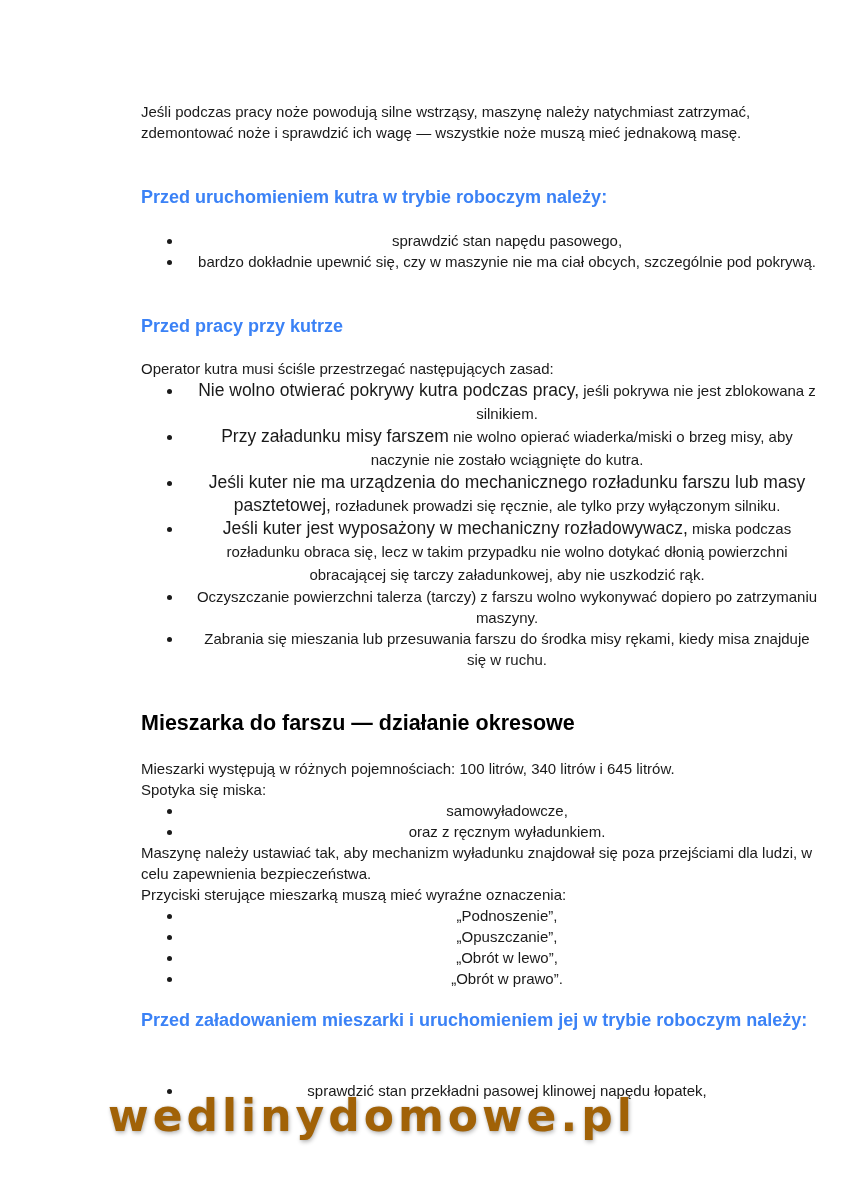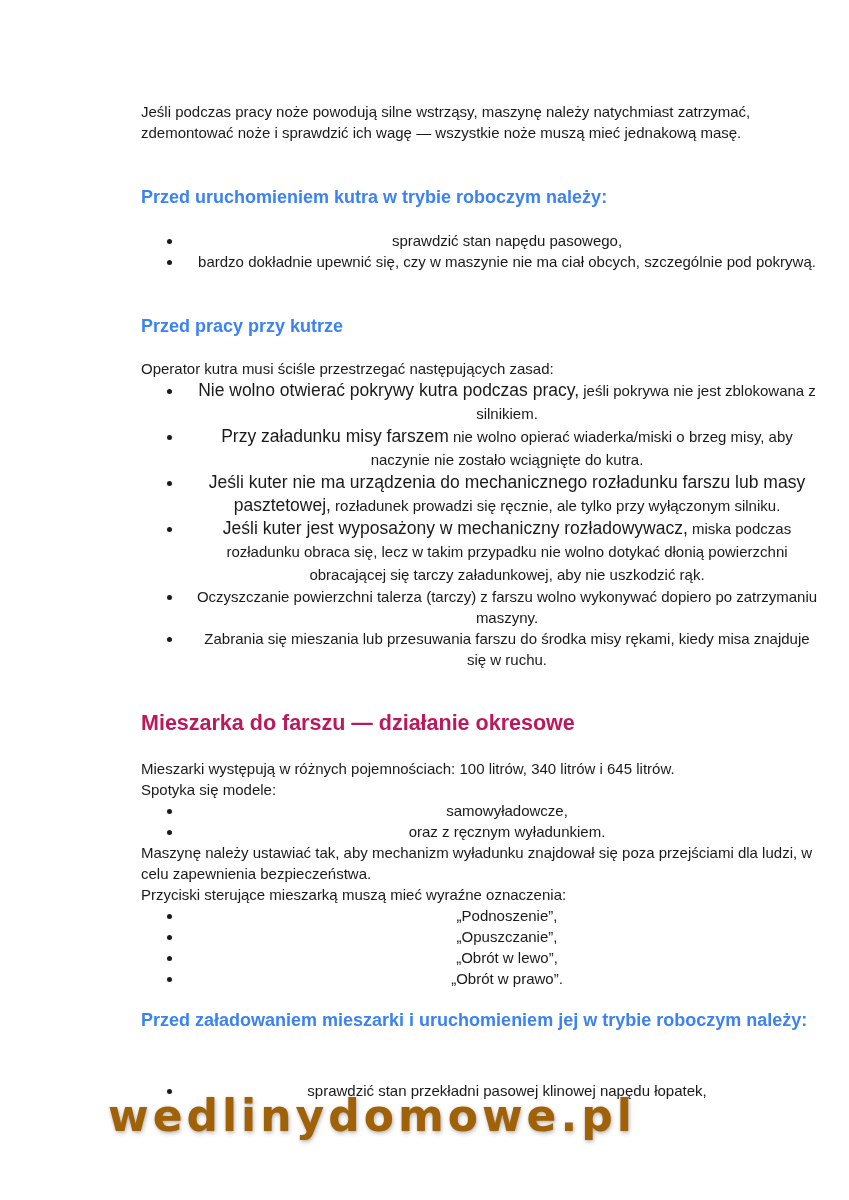"Mieszarka do farszu — działanie" .h1 { color: #be185d -> #000000 }
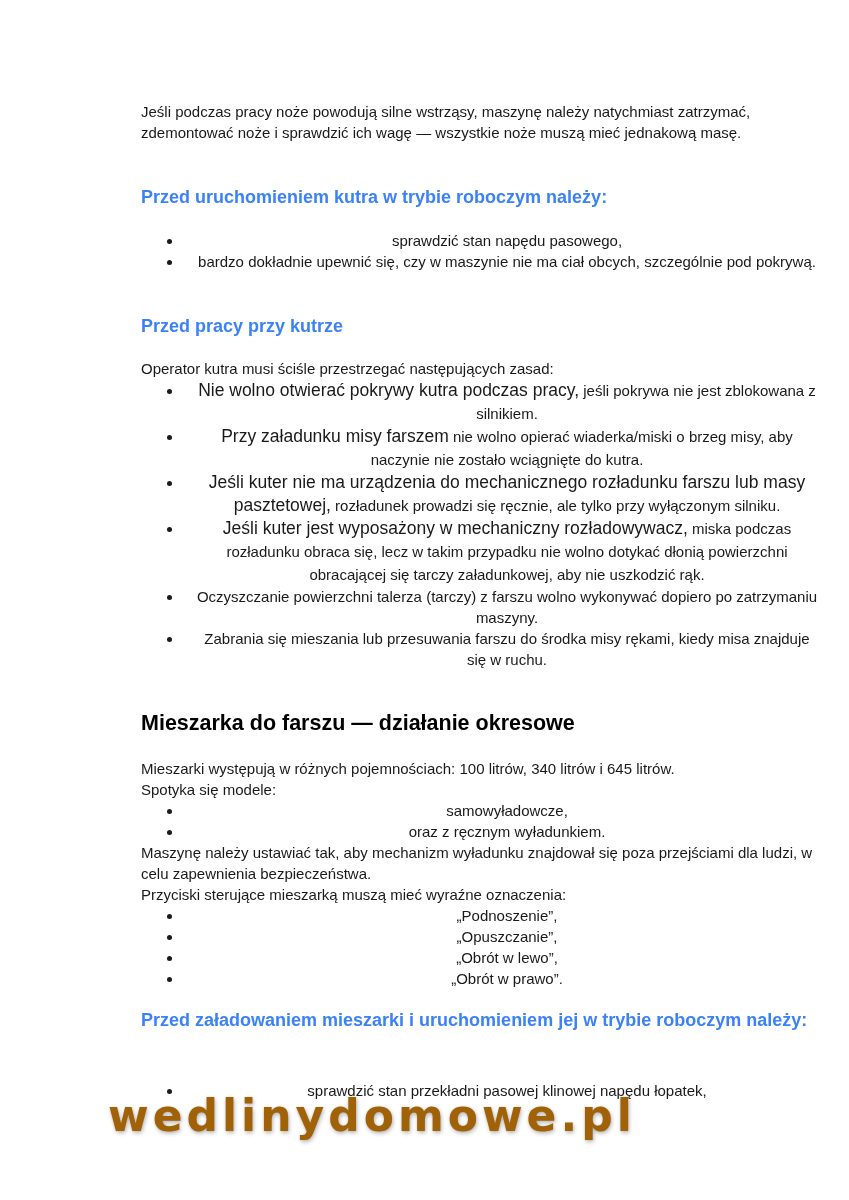"Spotyka się modele:" p.p { text: modele -> miska }
